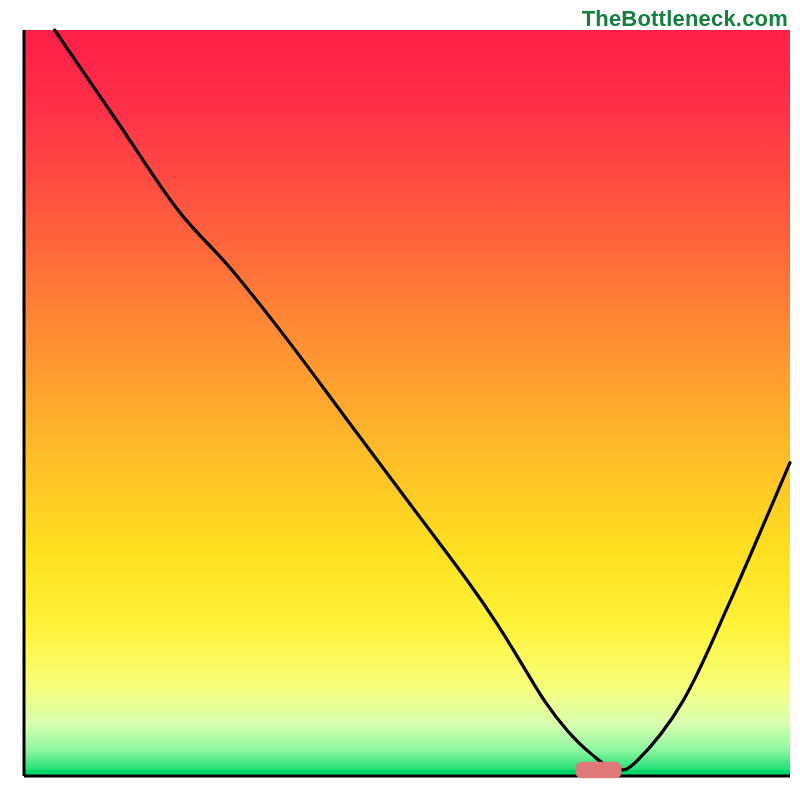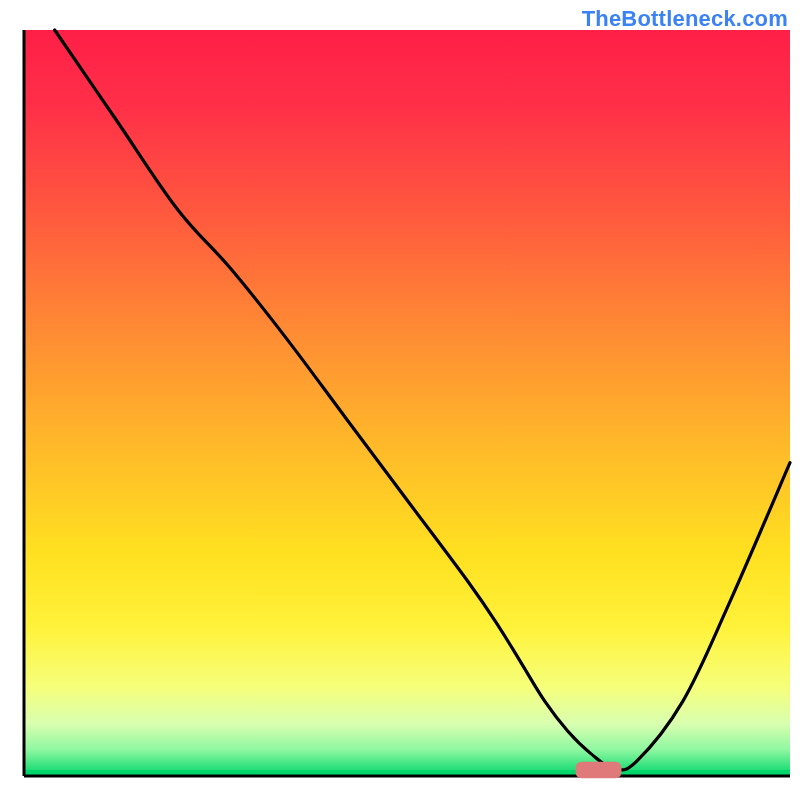"TheBottleneck.com" .watermark { color: #3b82f6 -> #15803d }
